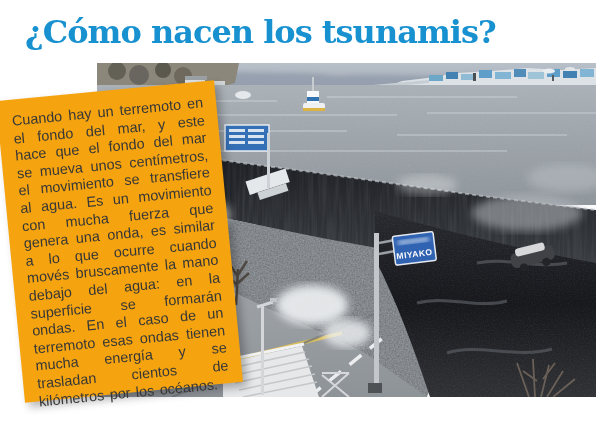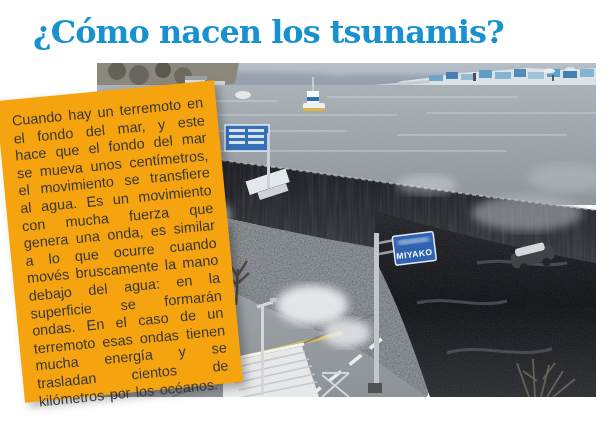"¿Cómo nacen los tsunamis?" #title { left: 33px -> 25px }
